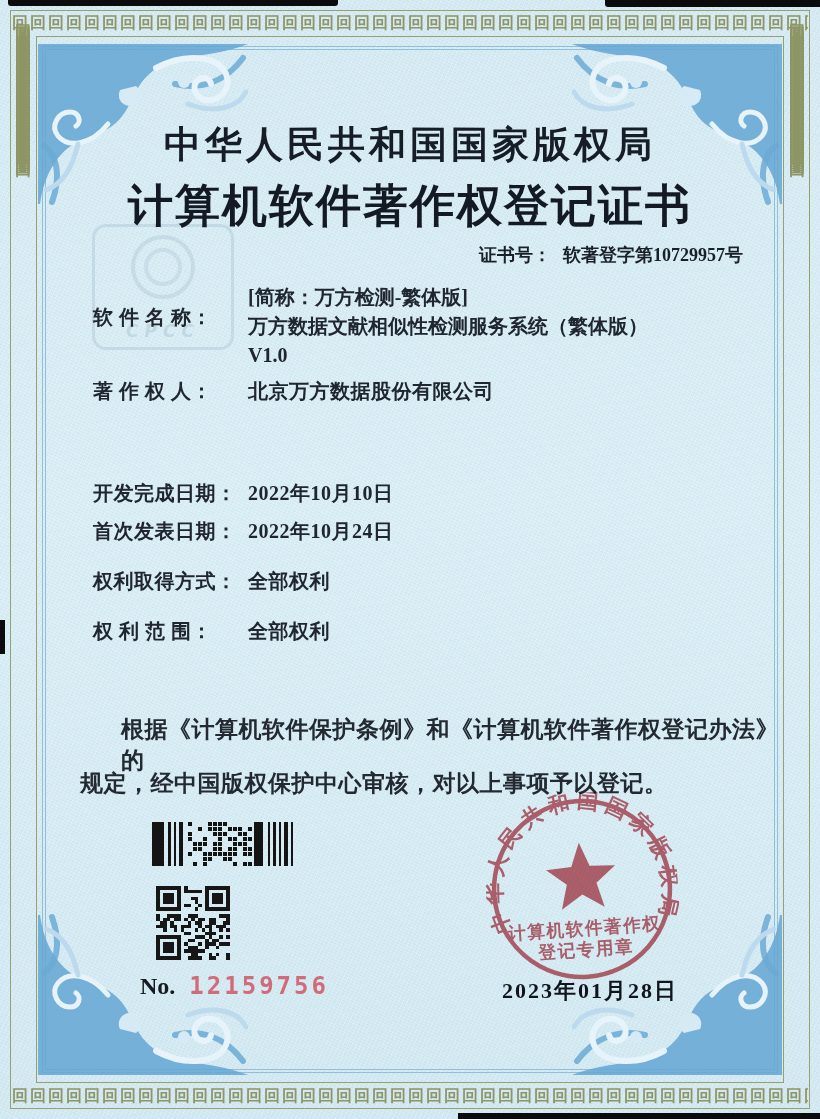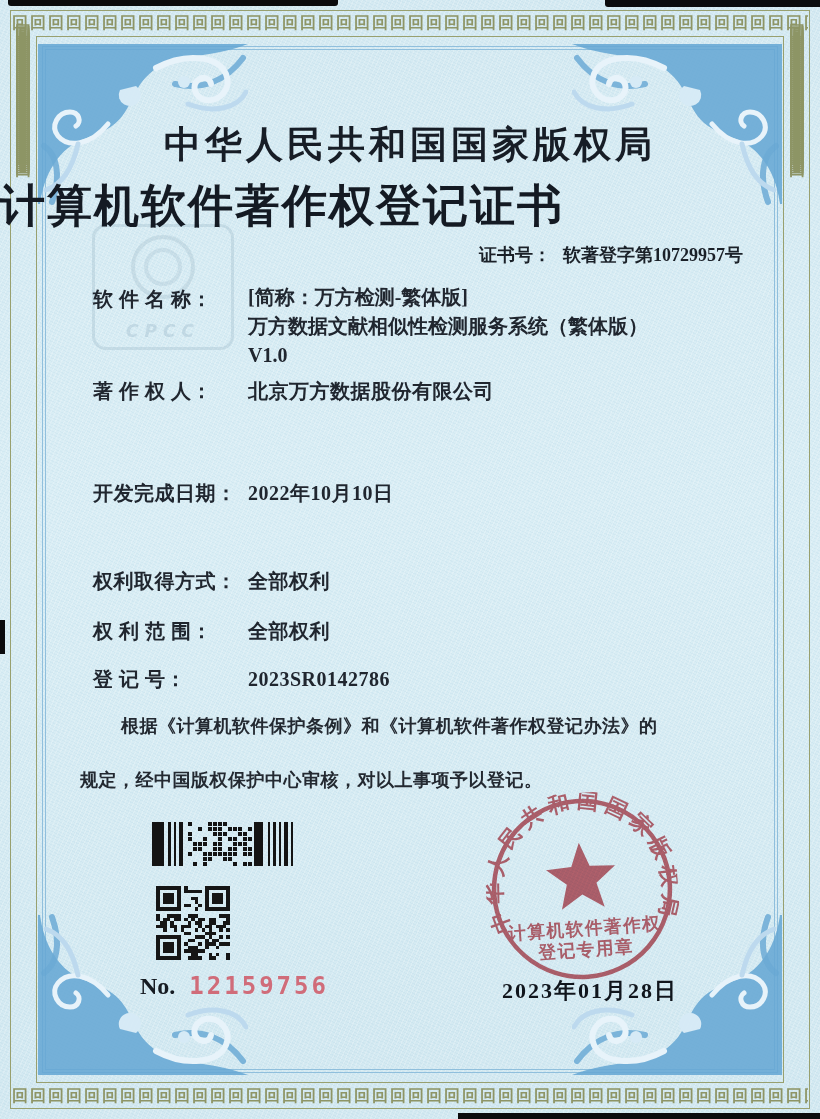"计算机软件著作权登记证书" .cert-title { text-align: none -> center }
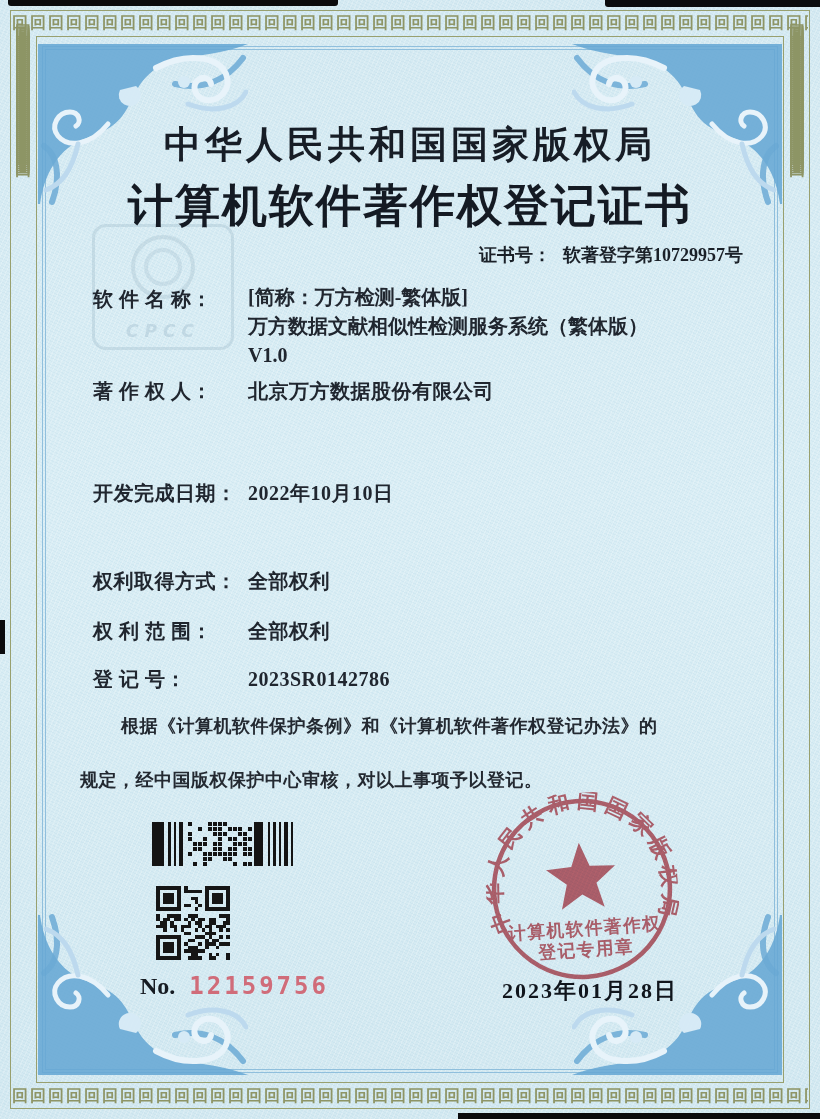"软 件 名 称：" div.row { top: 286px -> 304px }
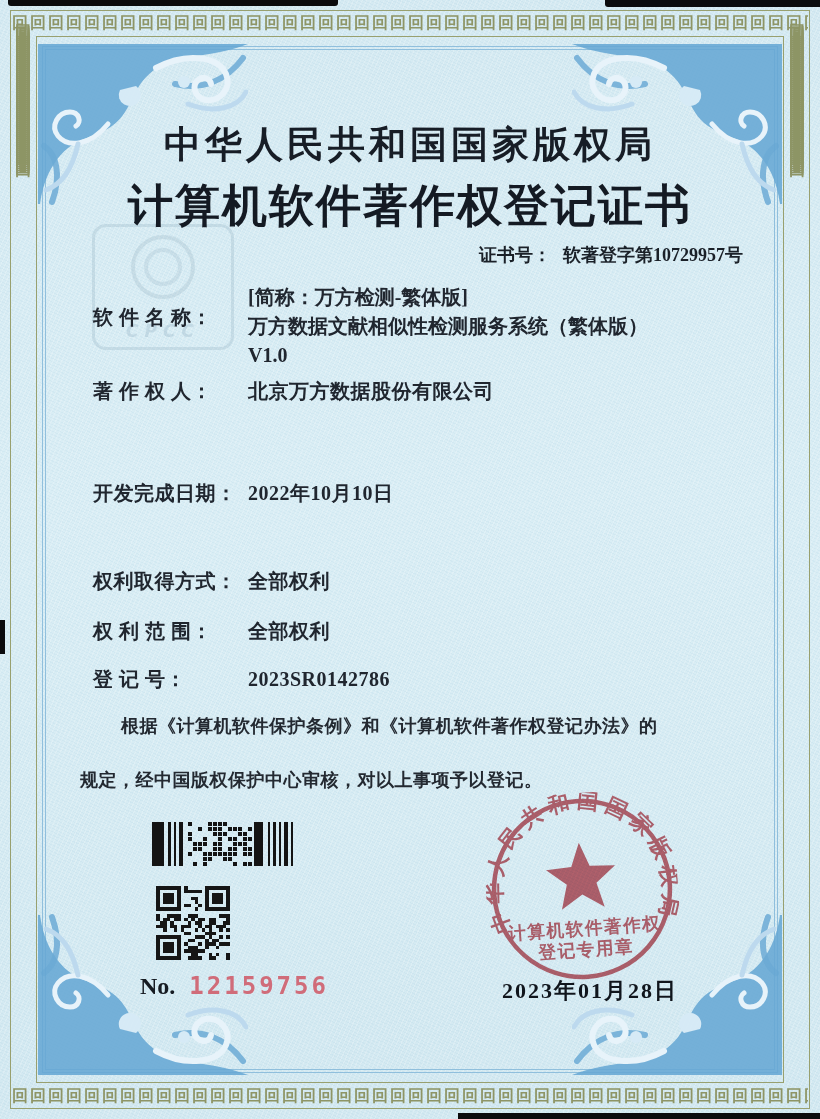"首次发表日期： 2022年10月24日" div.row { html: none -> <div> <span>首次发表日期：</span><span>2022年10月24日</span> </div> }
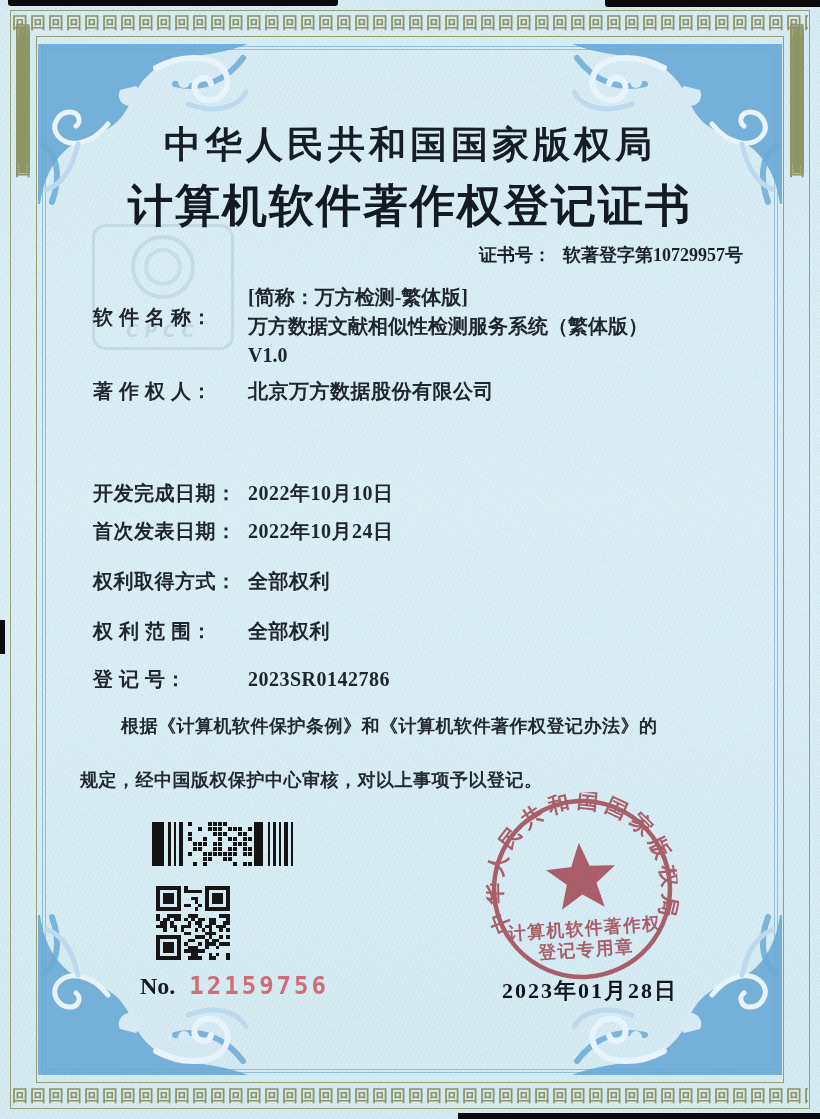"登 记 号： 2023SR0142786" div.row { html: <div> <span>登 记 号：</span><span>2023SR0142786</span> </div> -> none }
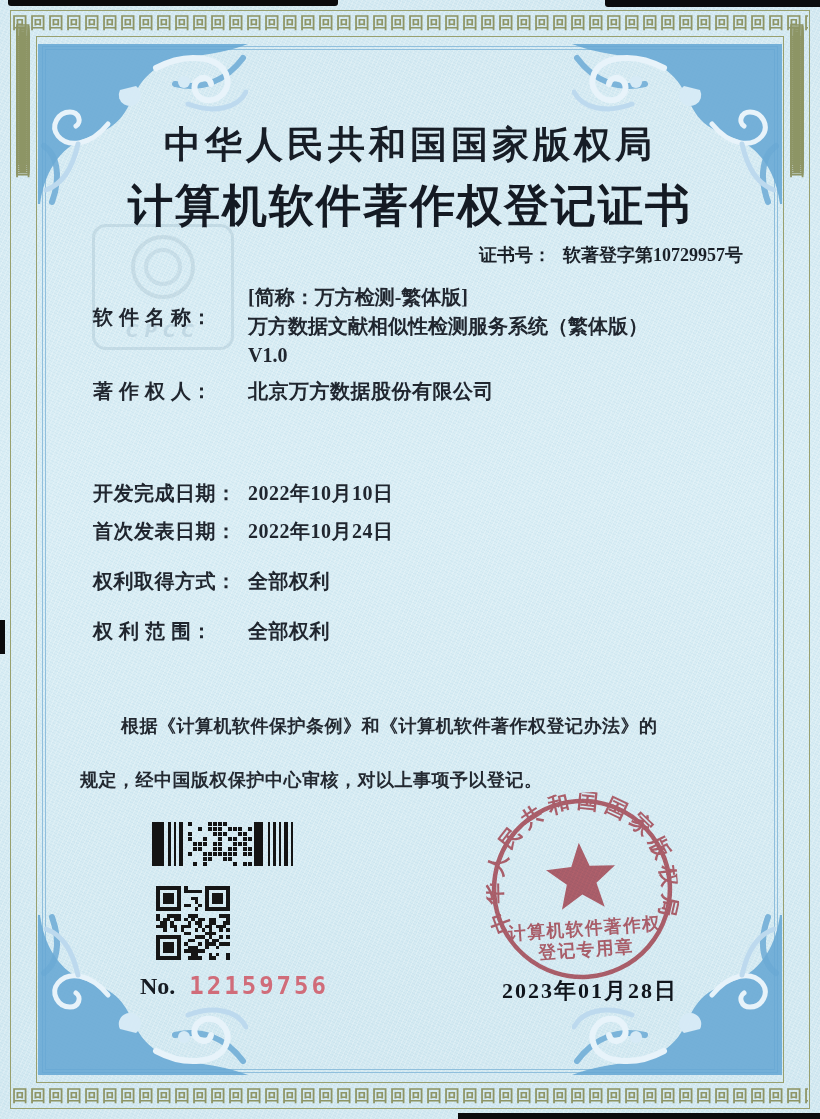"根据《计算机软件保护条例》和《计算机软件著作权登记办法》的" .stmt { font-size: 18px -> 23px }
